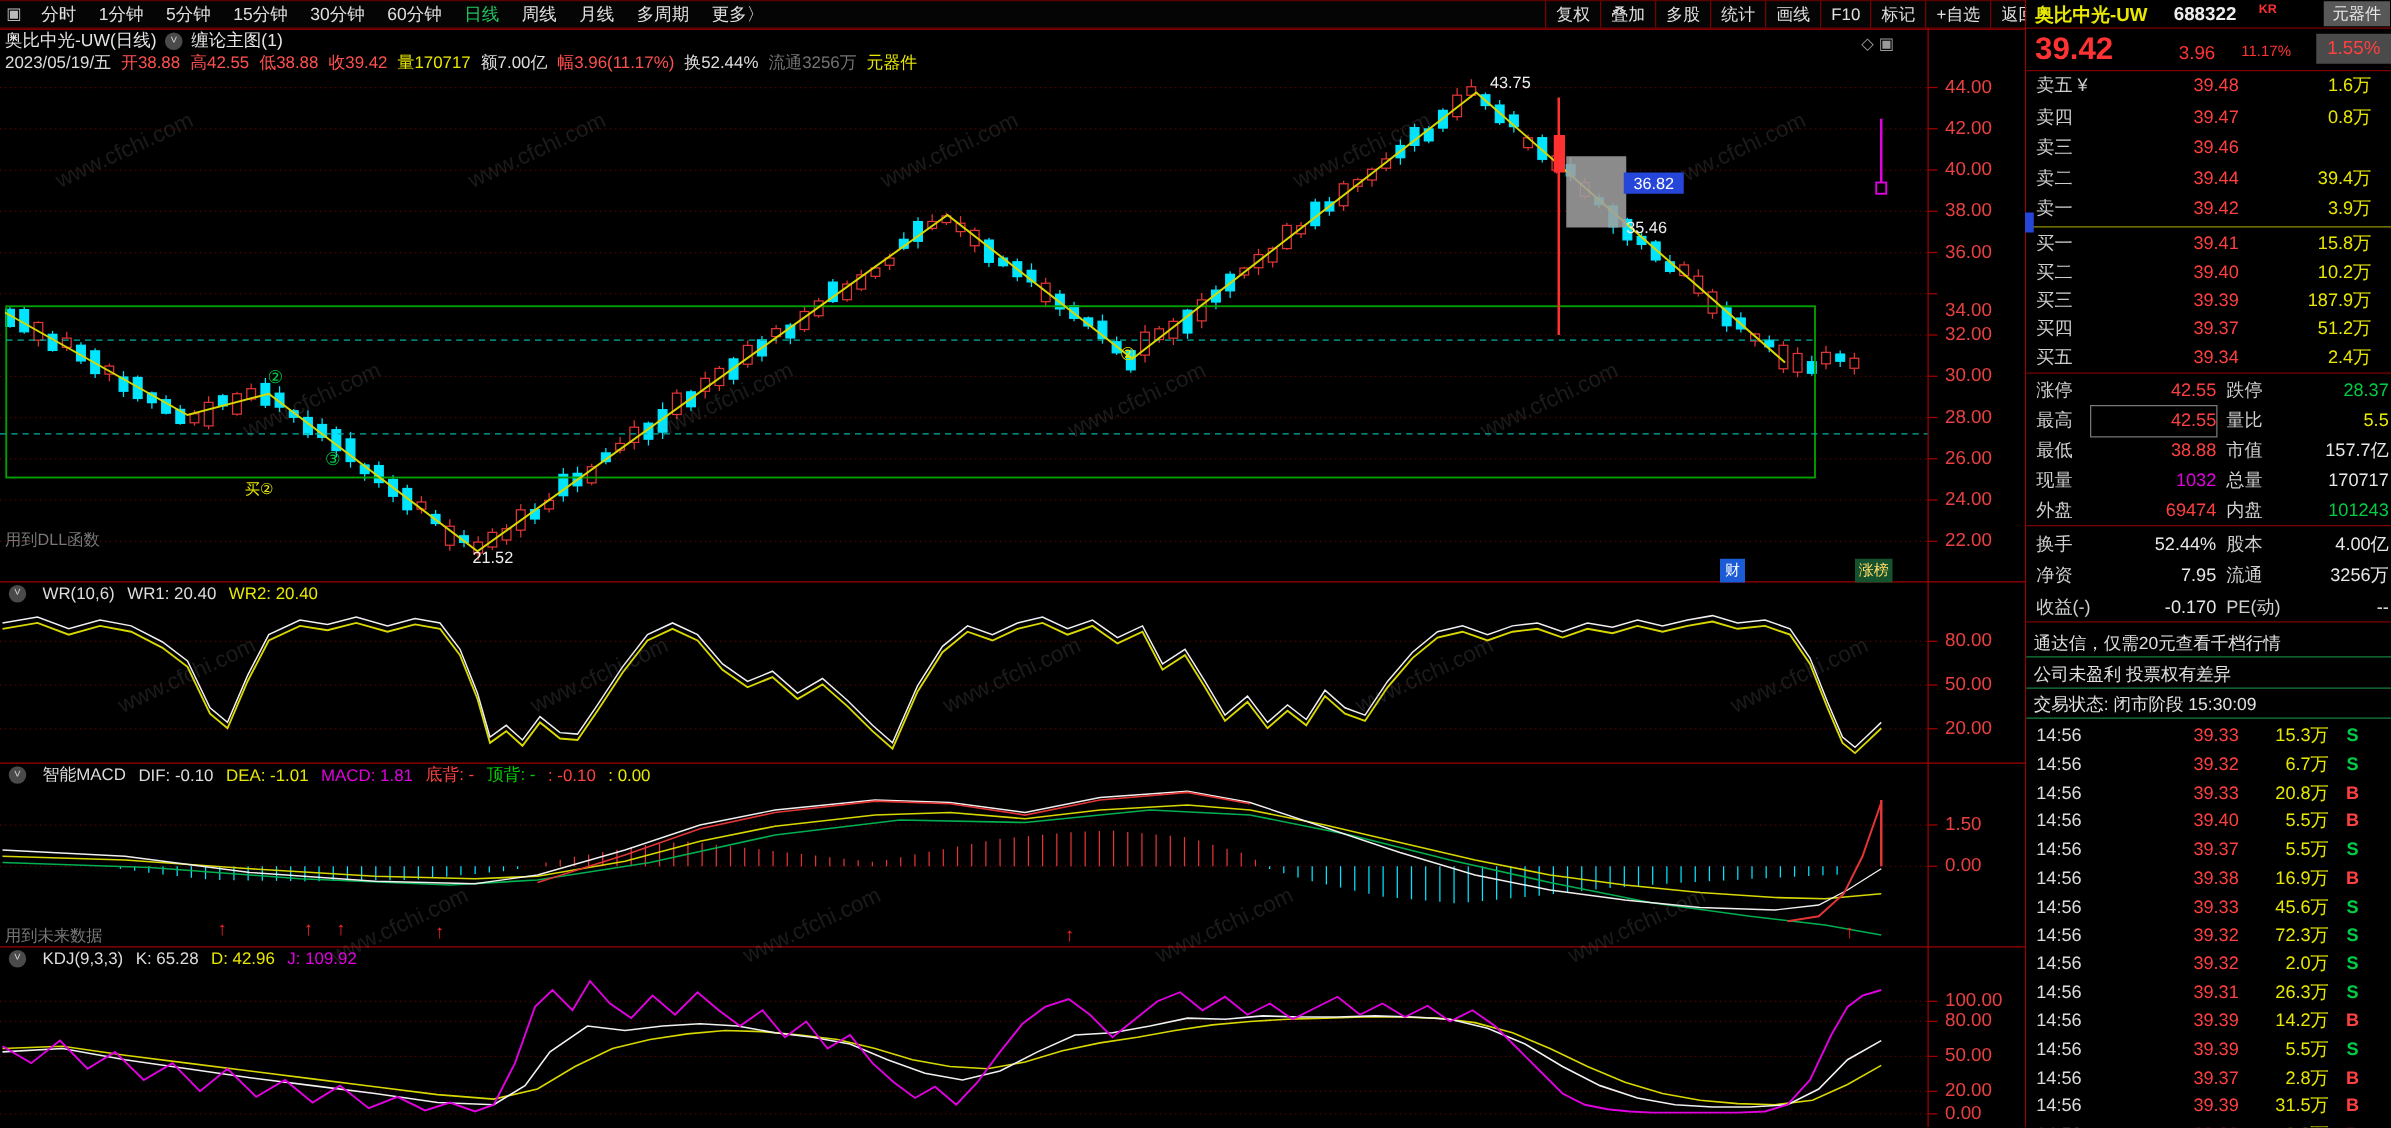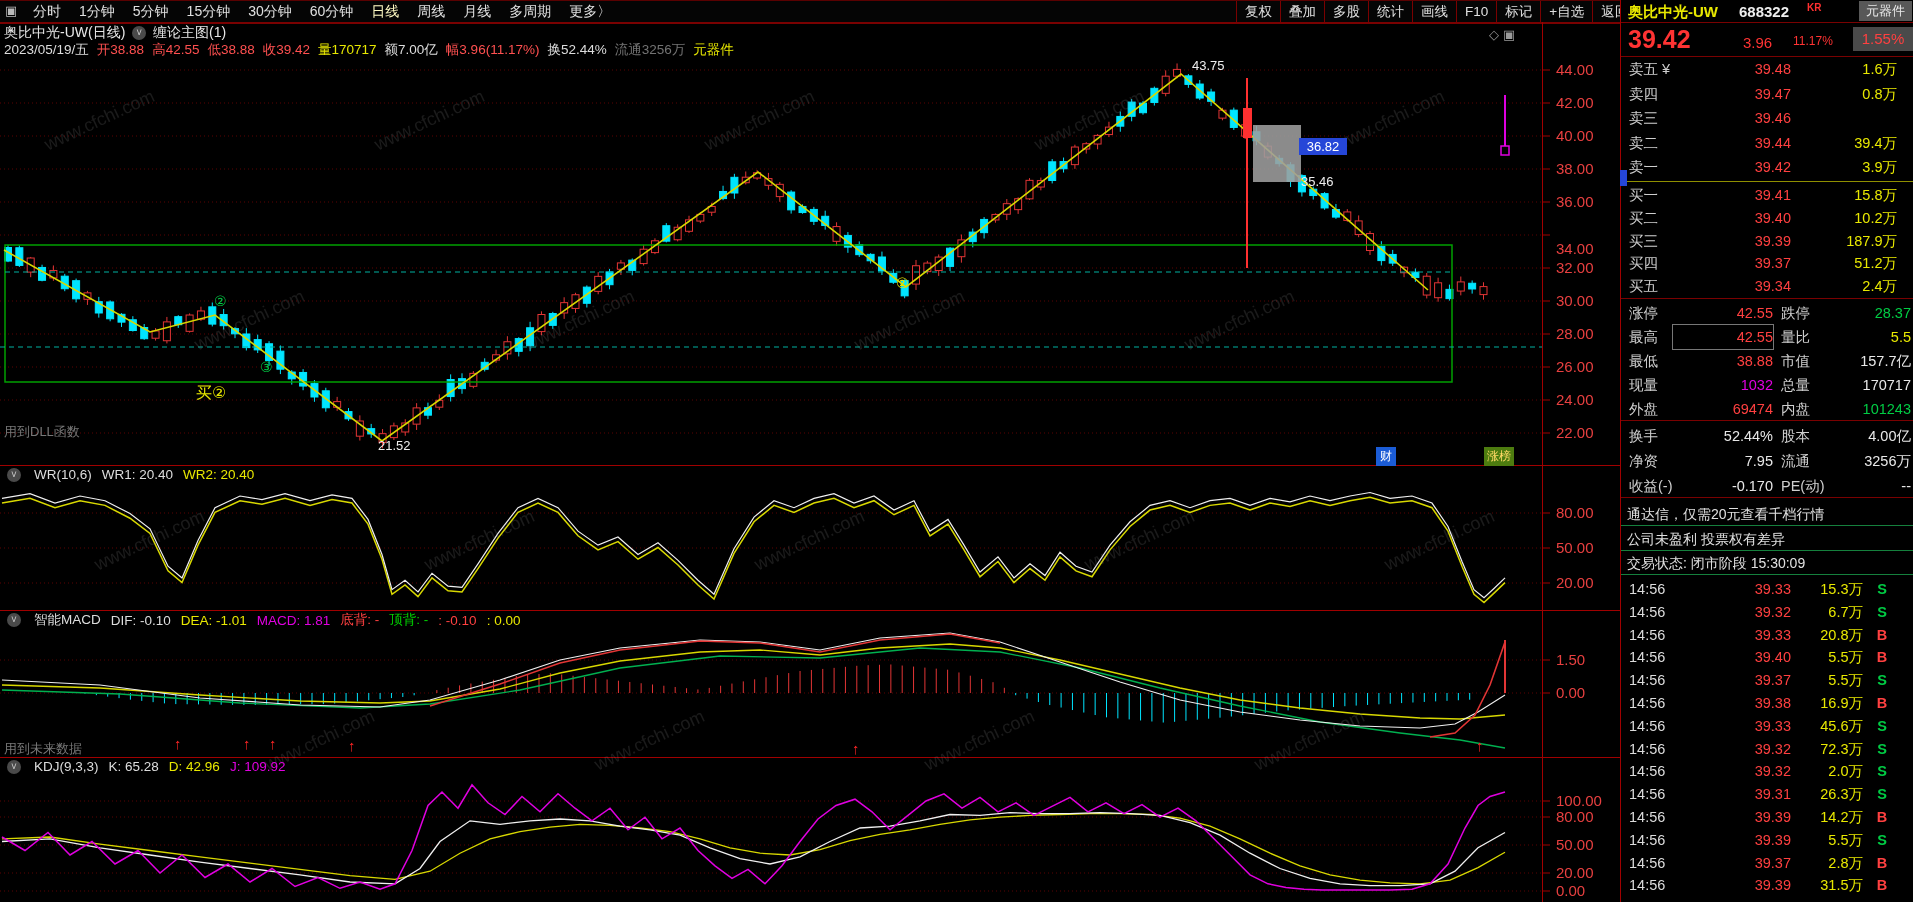"日线" #menu-left .mi.active { color: #fef9c3 -> #22c55e }
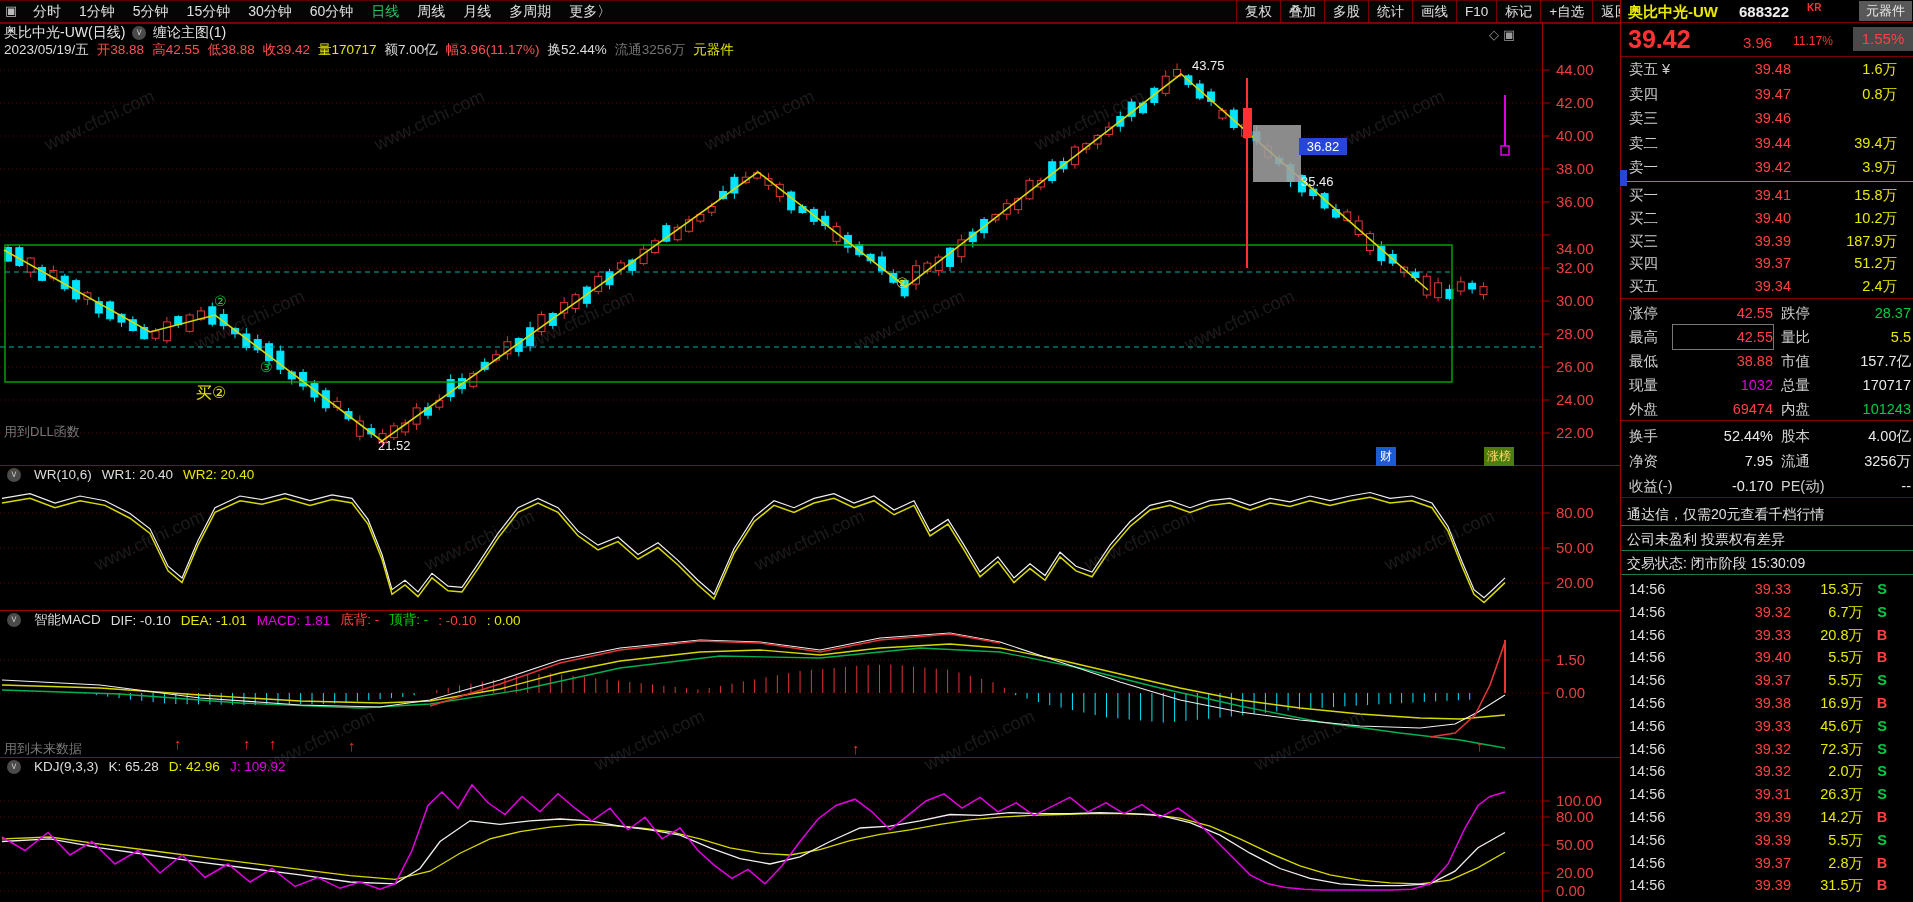"买②" div.annot { font-size: 16px -> 12px }
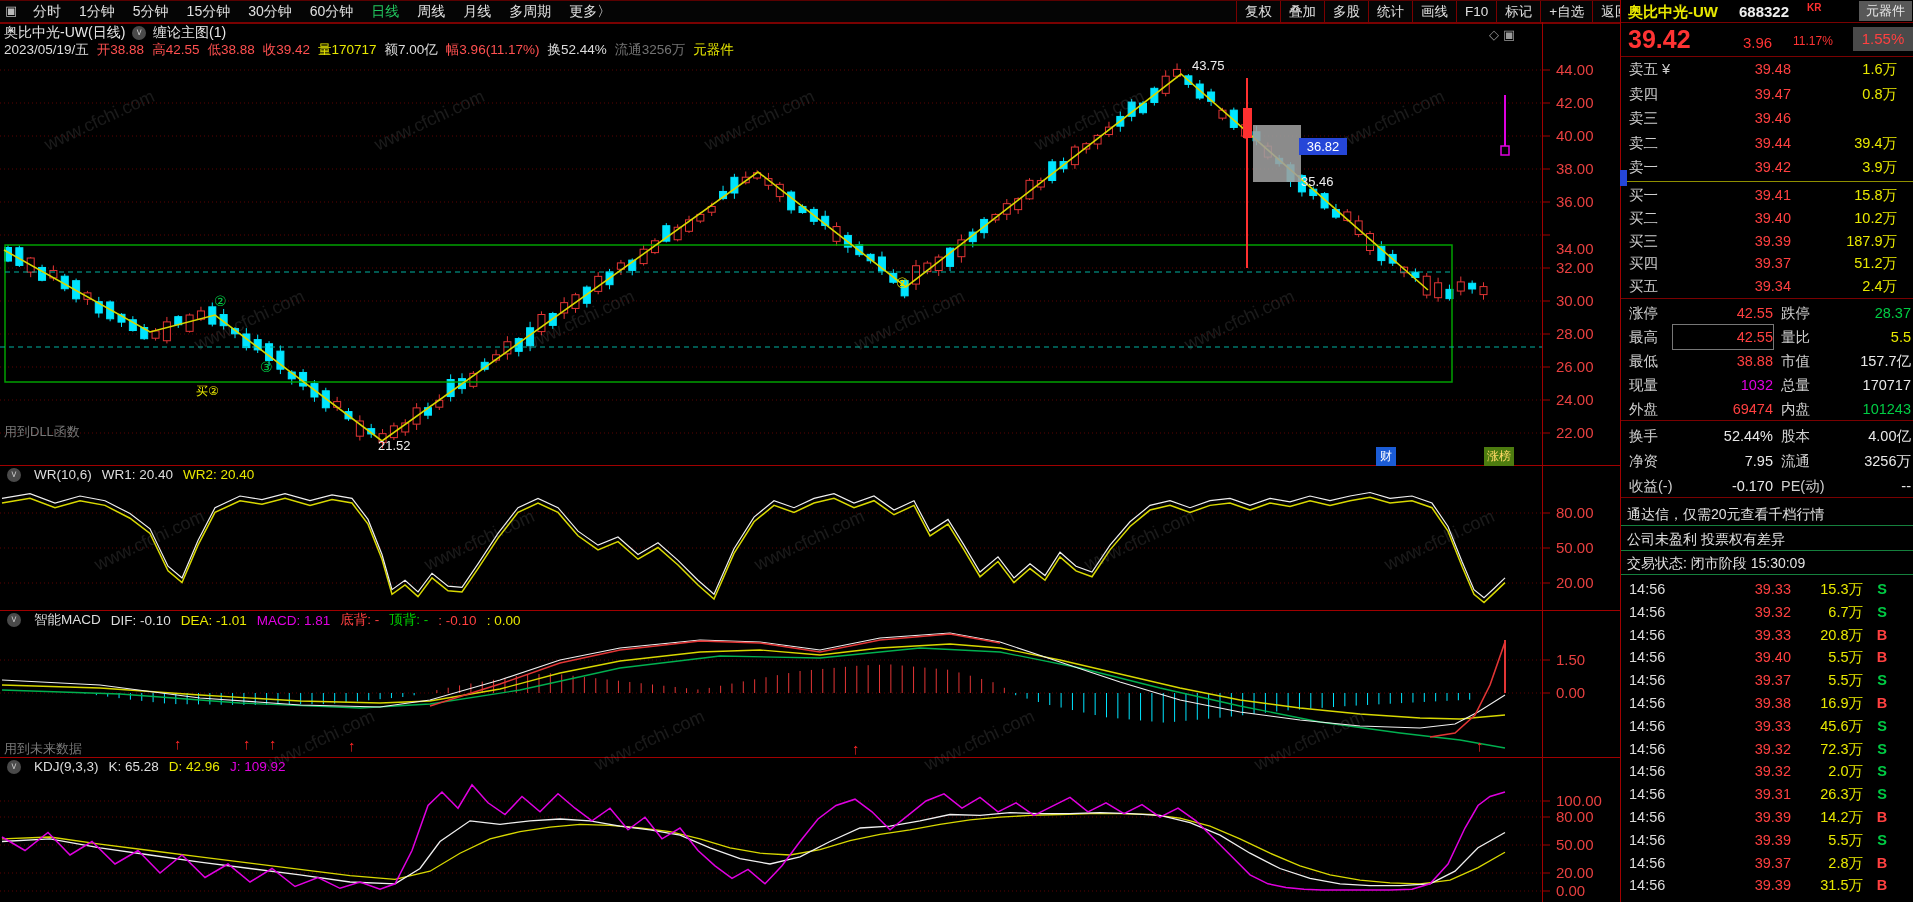"涨榜" .badge-zb { background: #4d7c0f -> #14532d }
